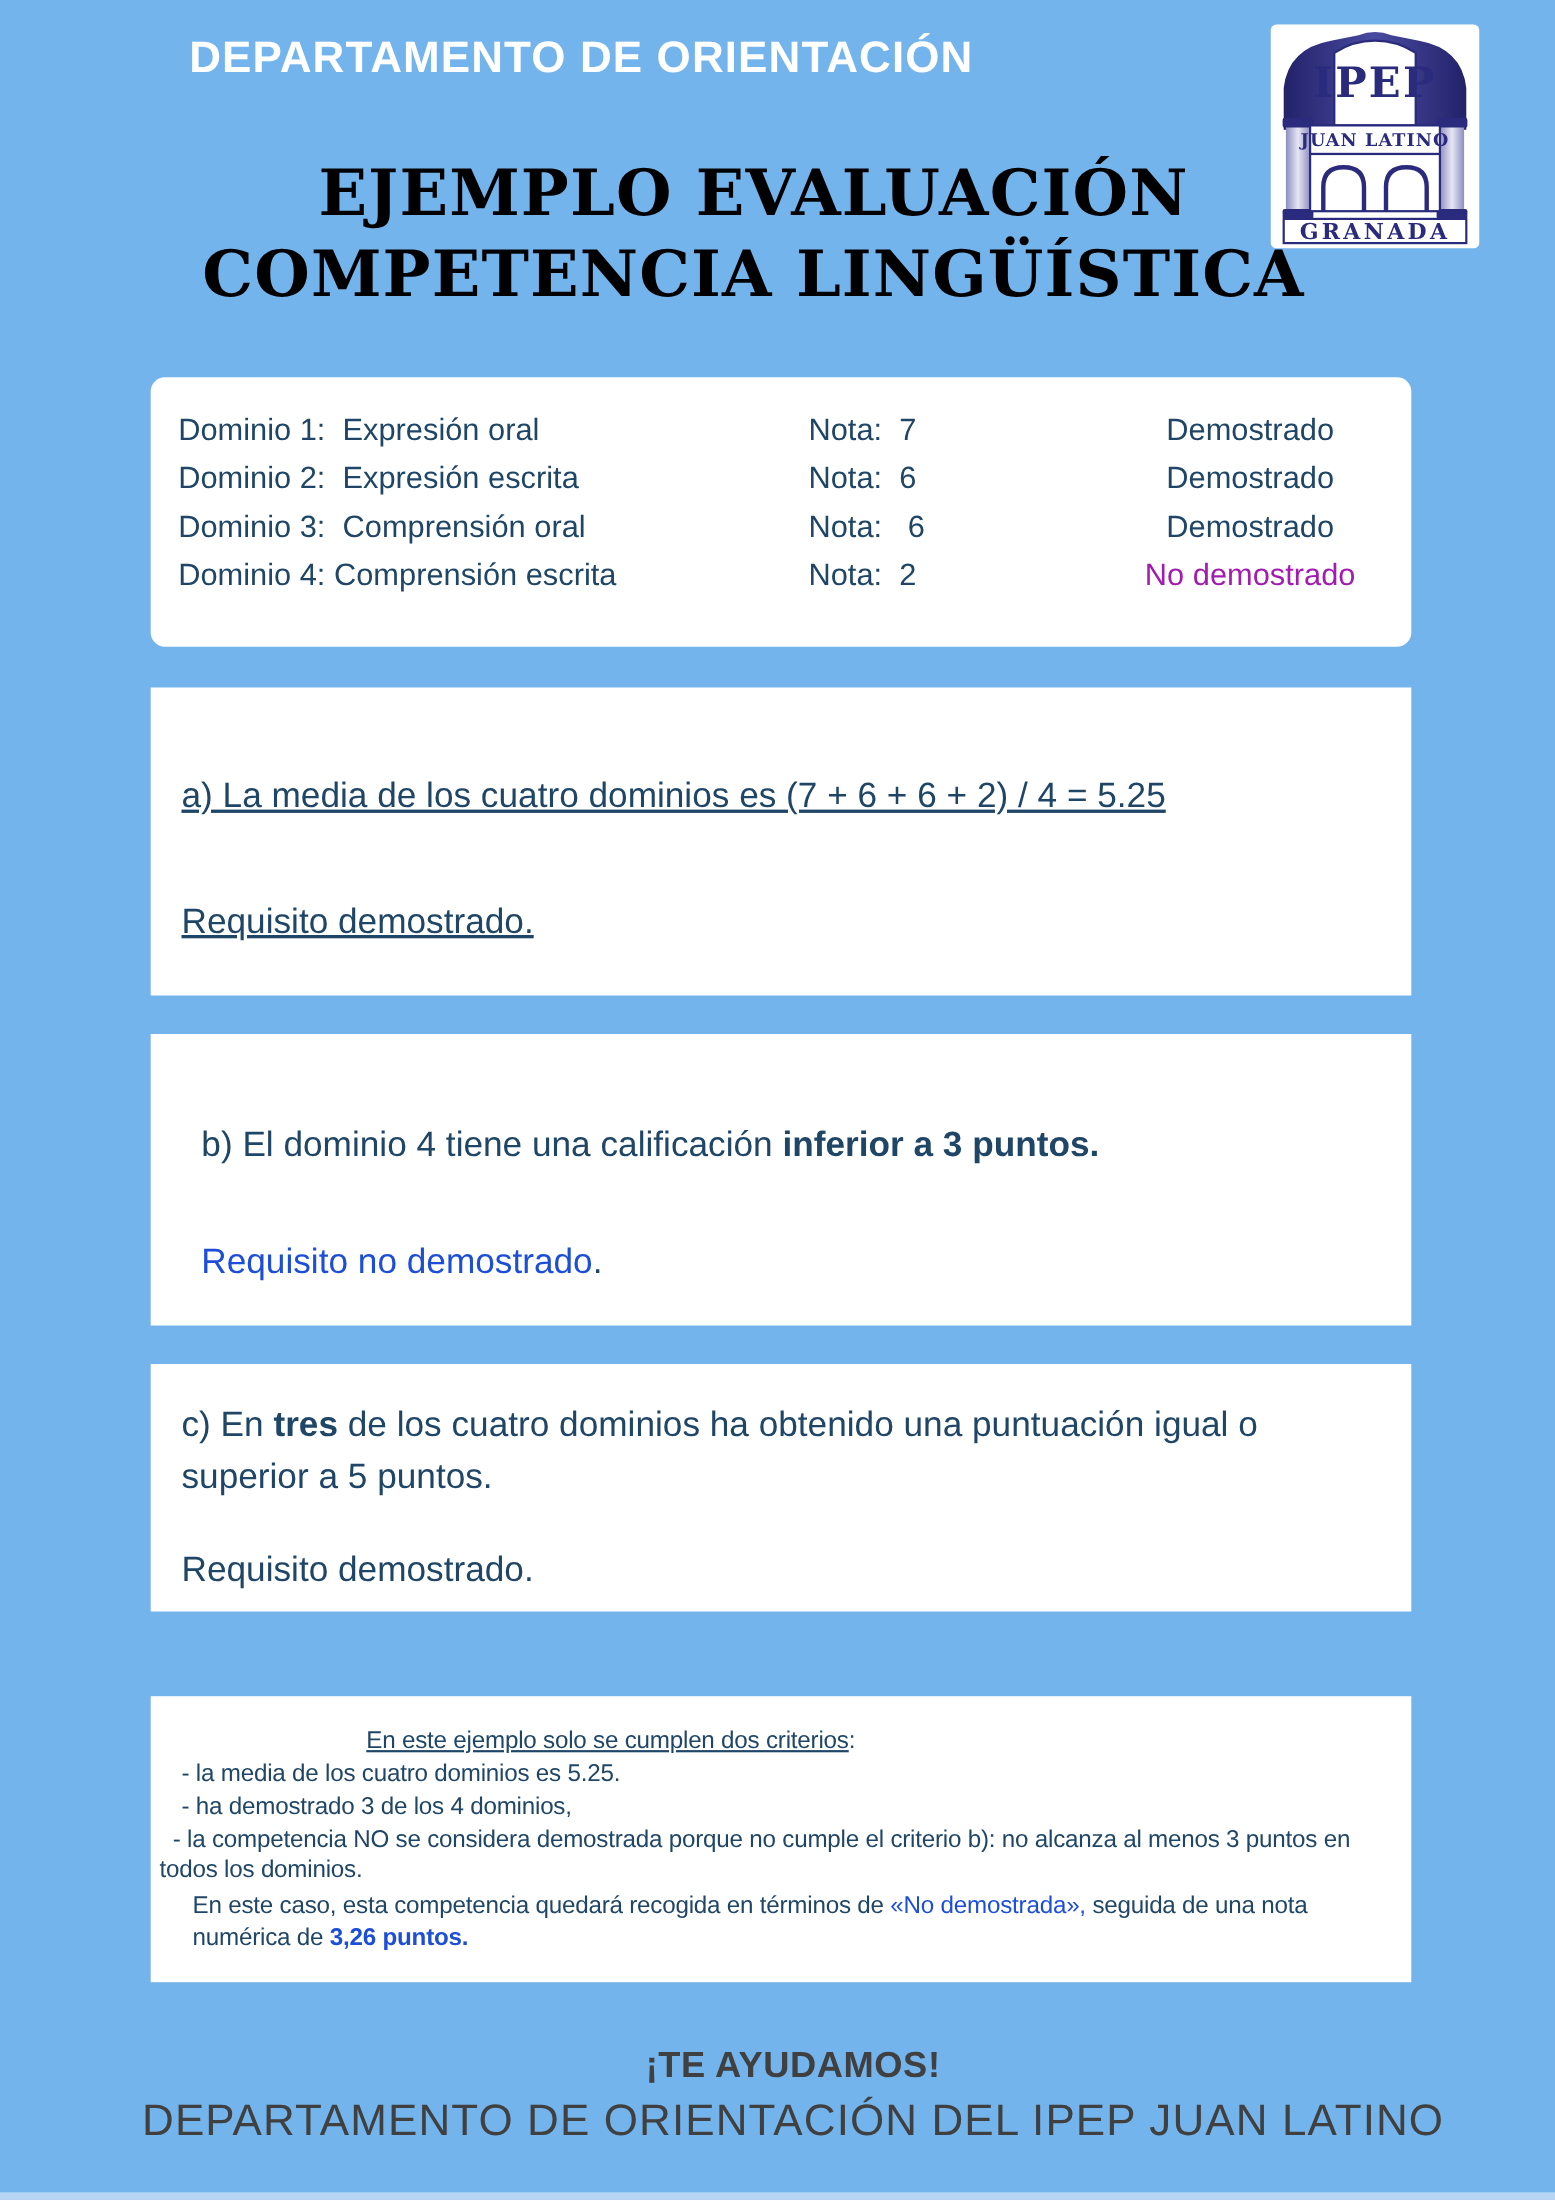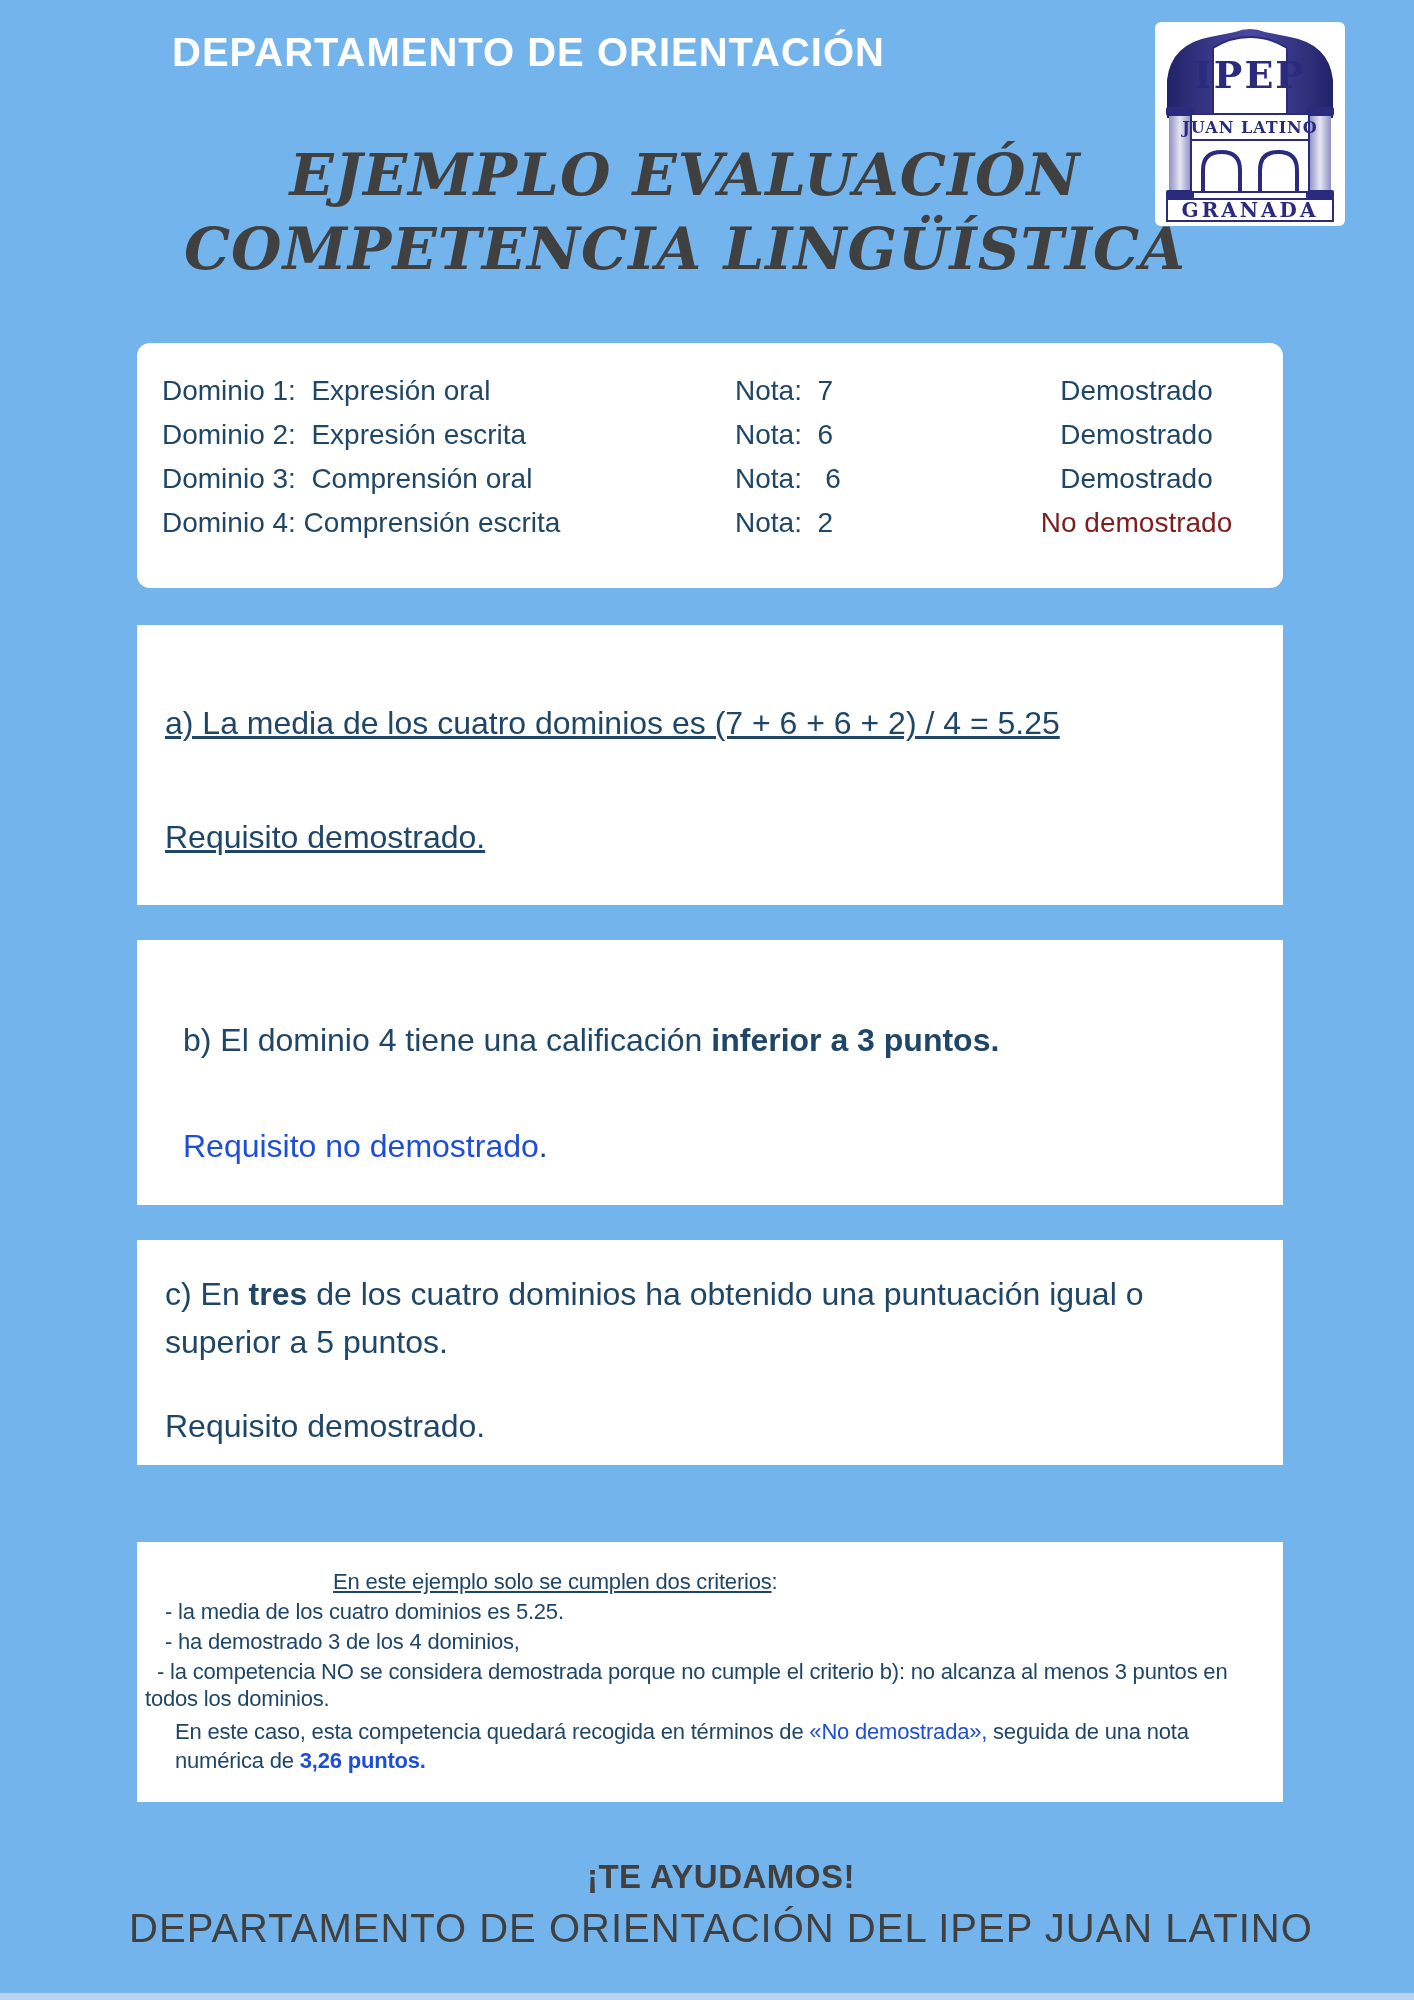"EJEMPLO EVALUACIÓN" .main-title { color: #404040 -> #000000; font-style: italic -> none }
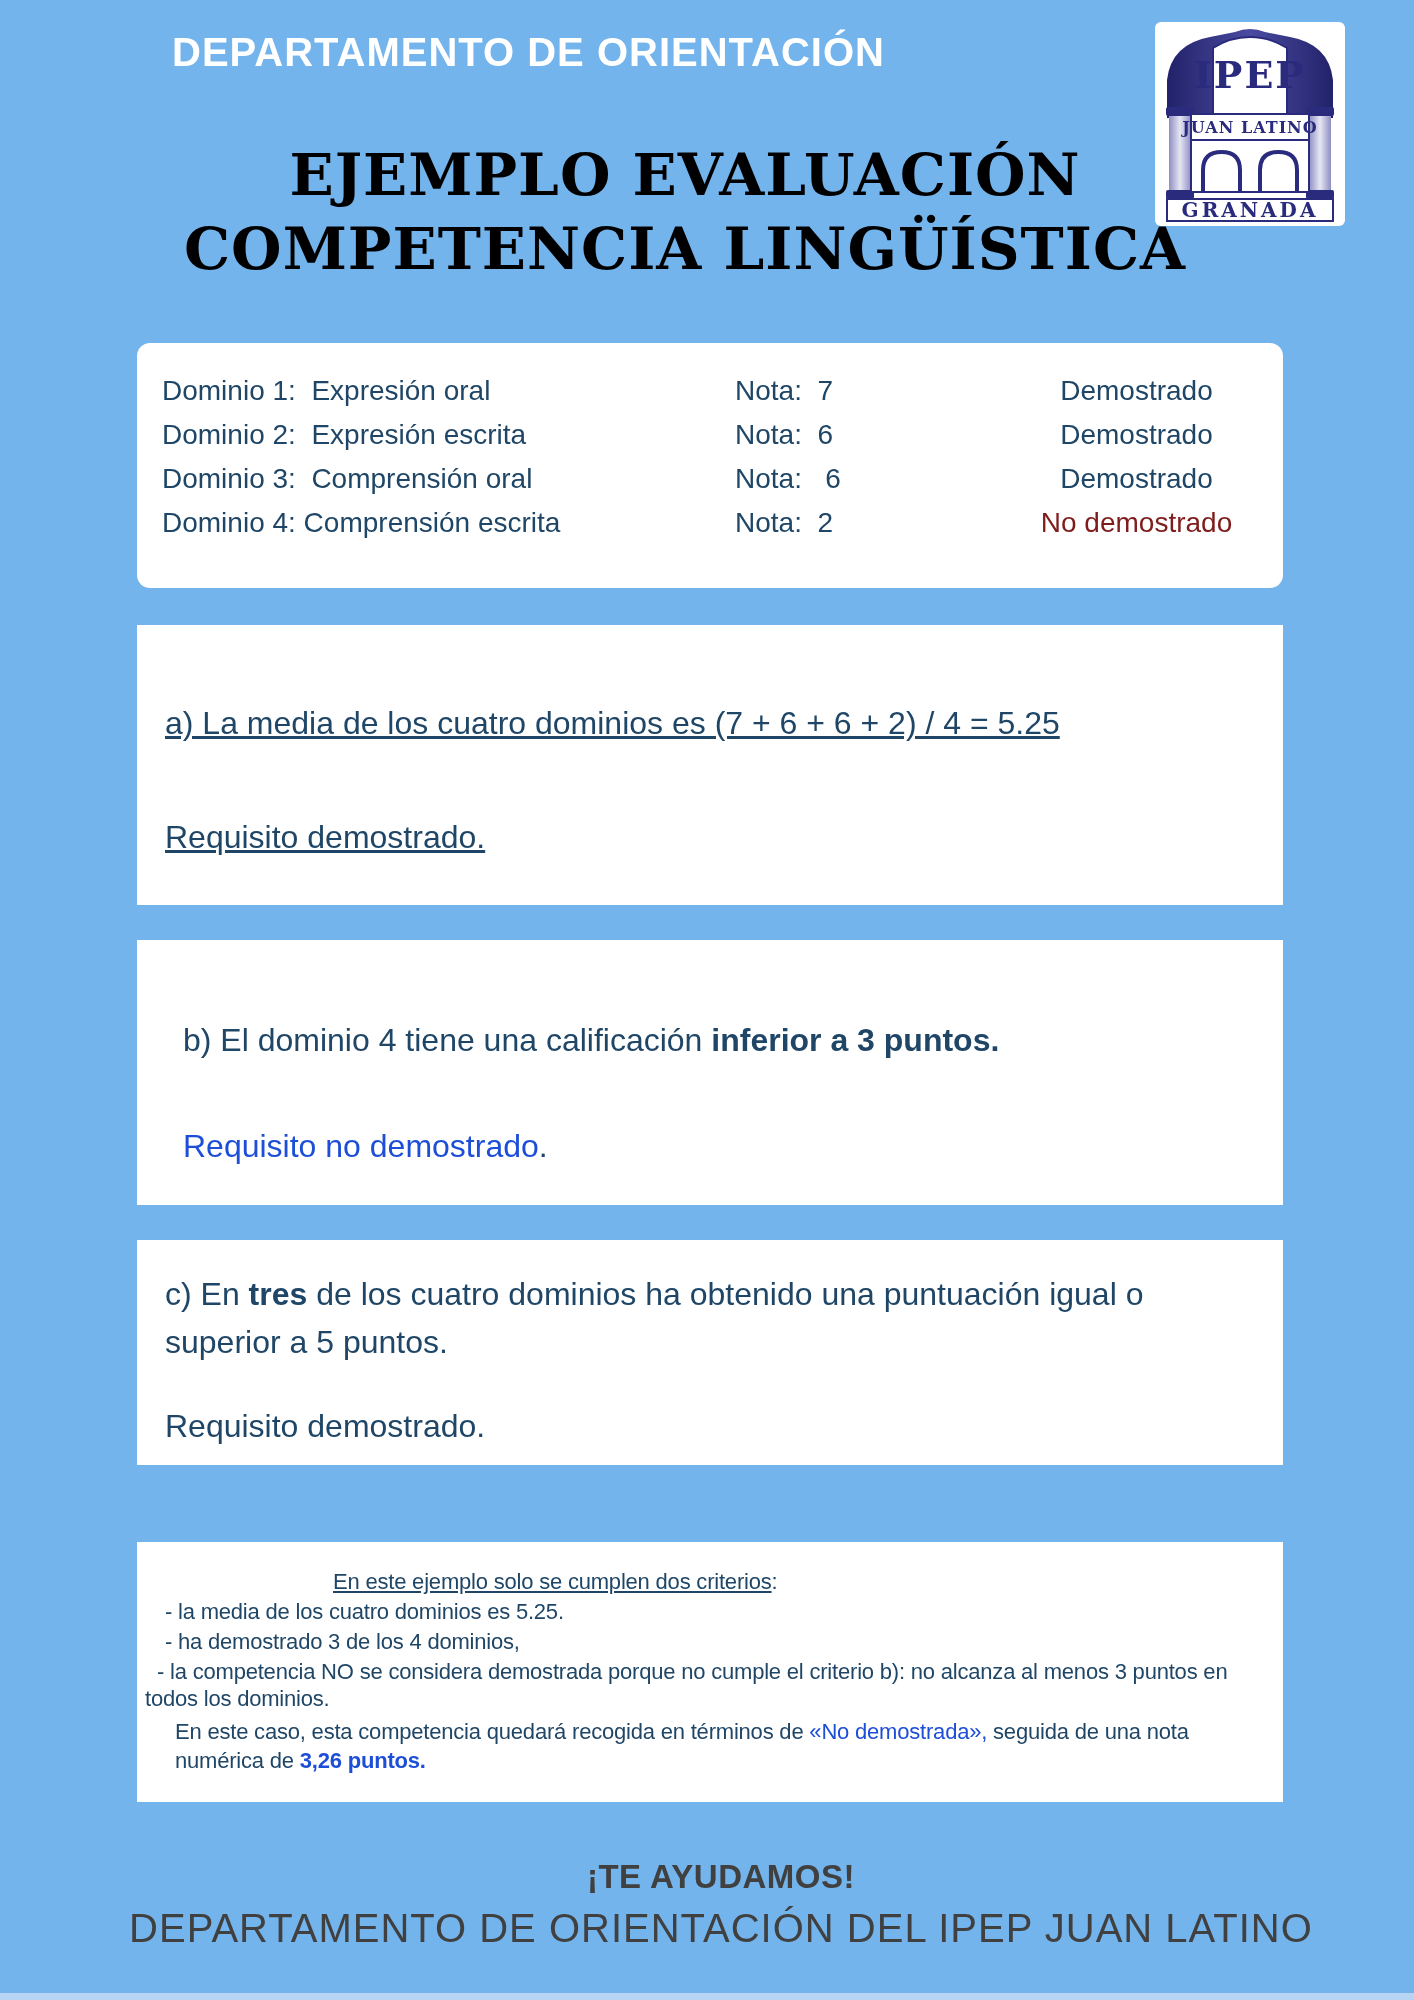"No demostrado" span.c-estado { color: #7f1d1d -> #a21caf }
